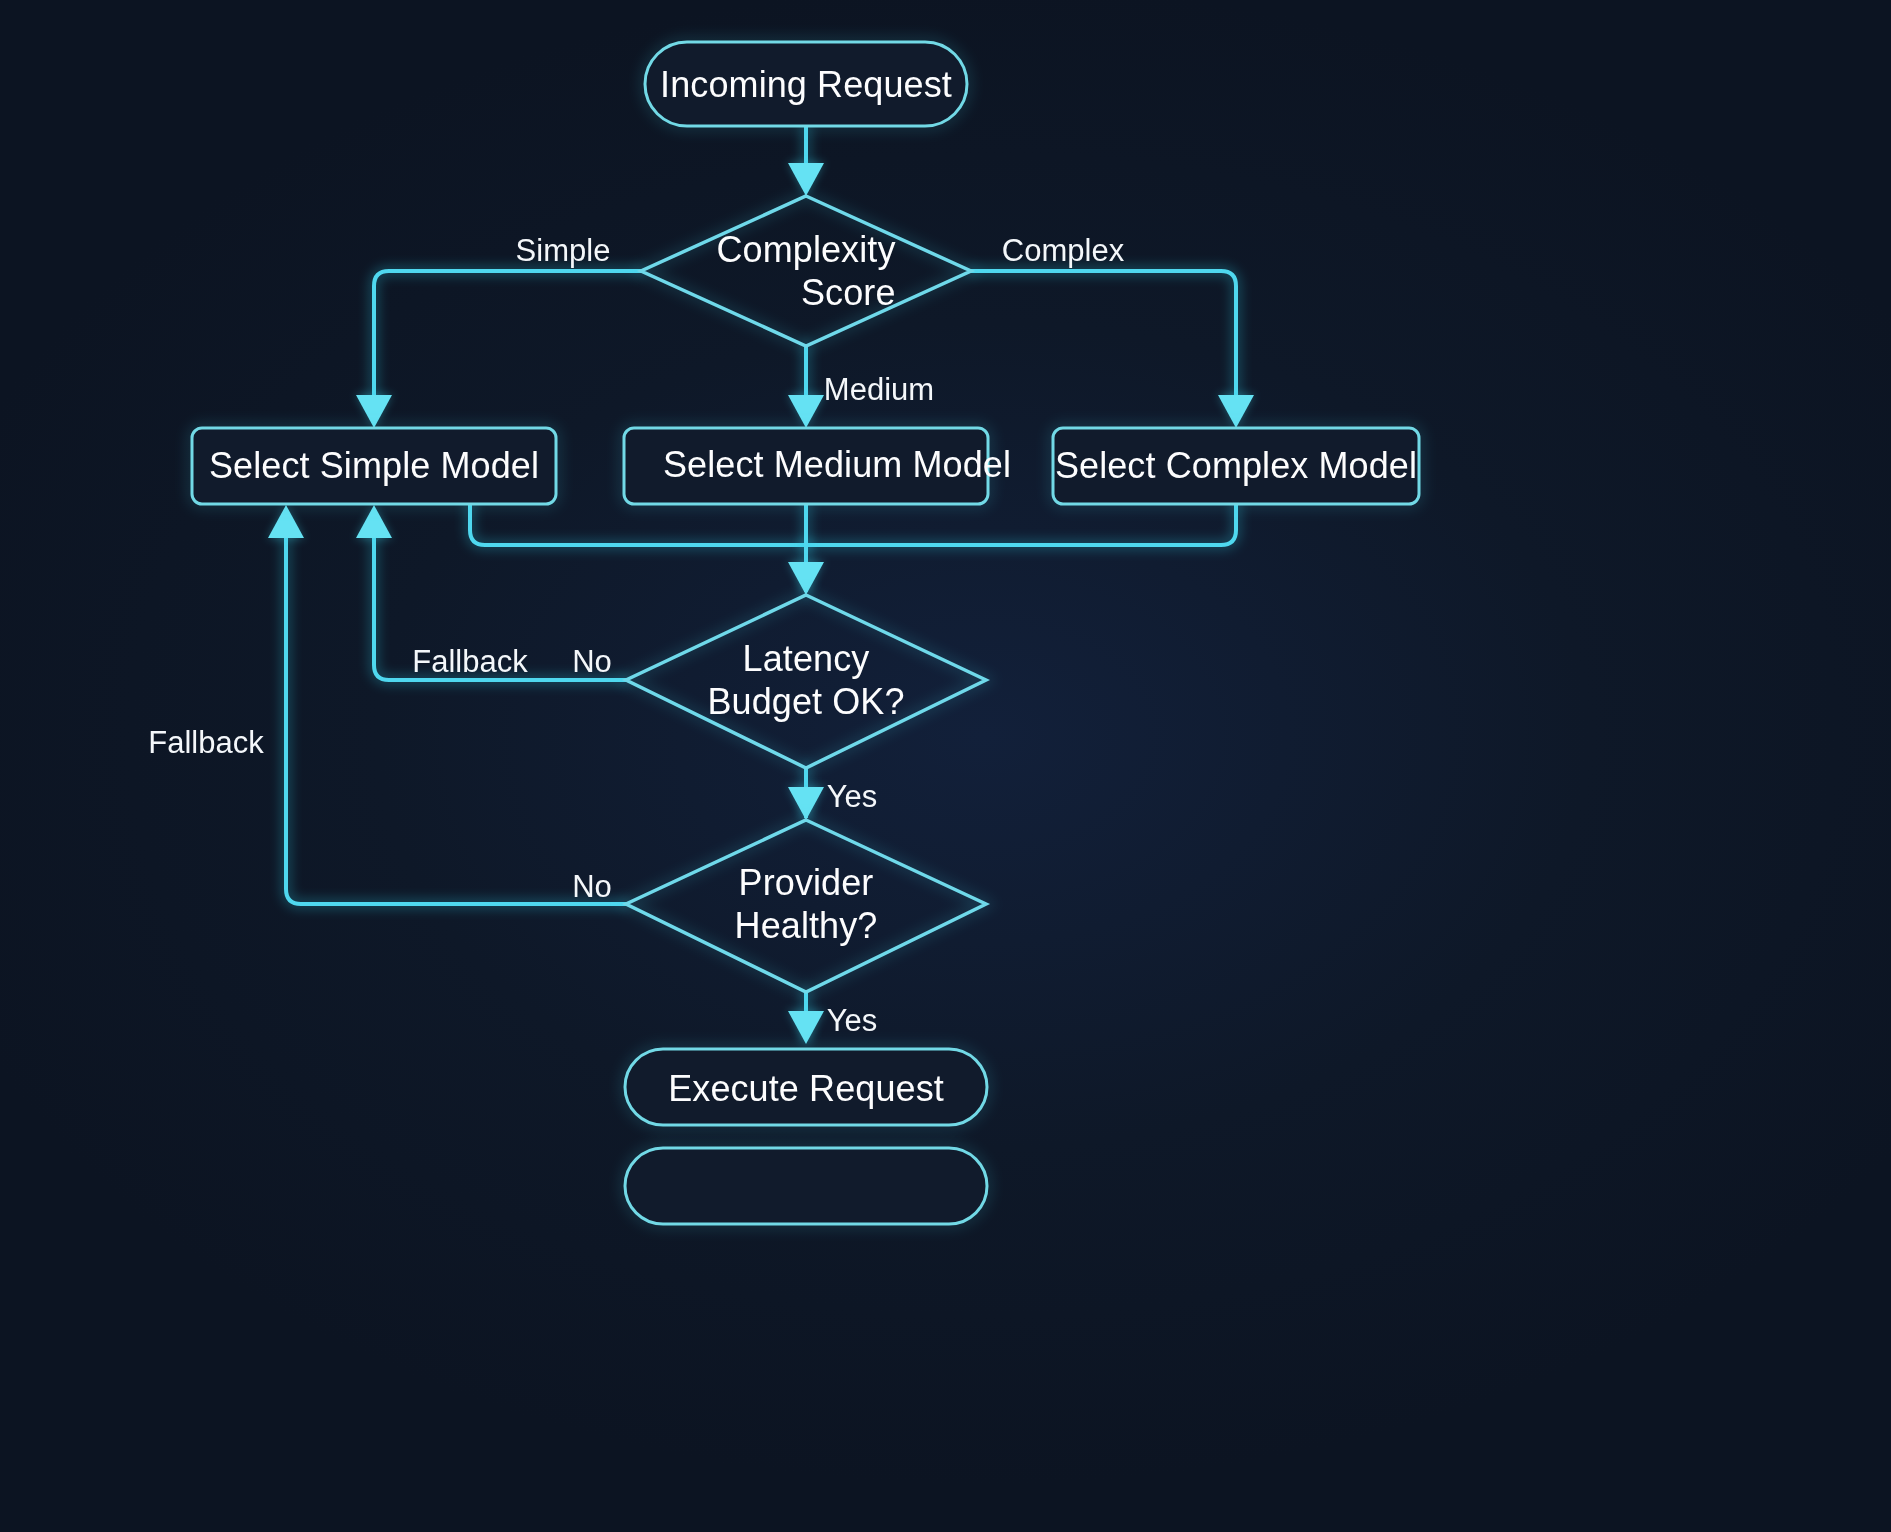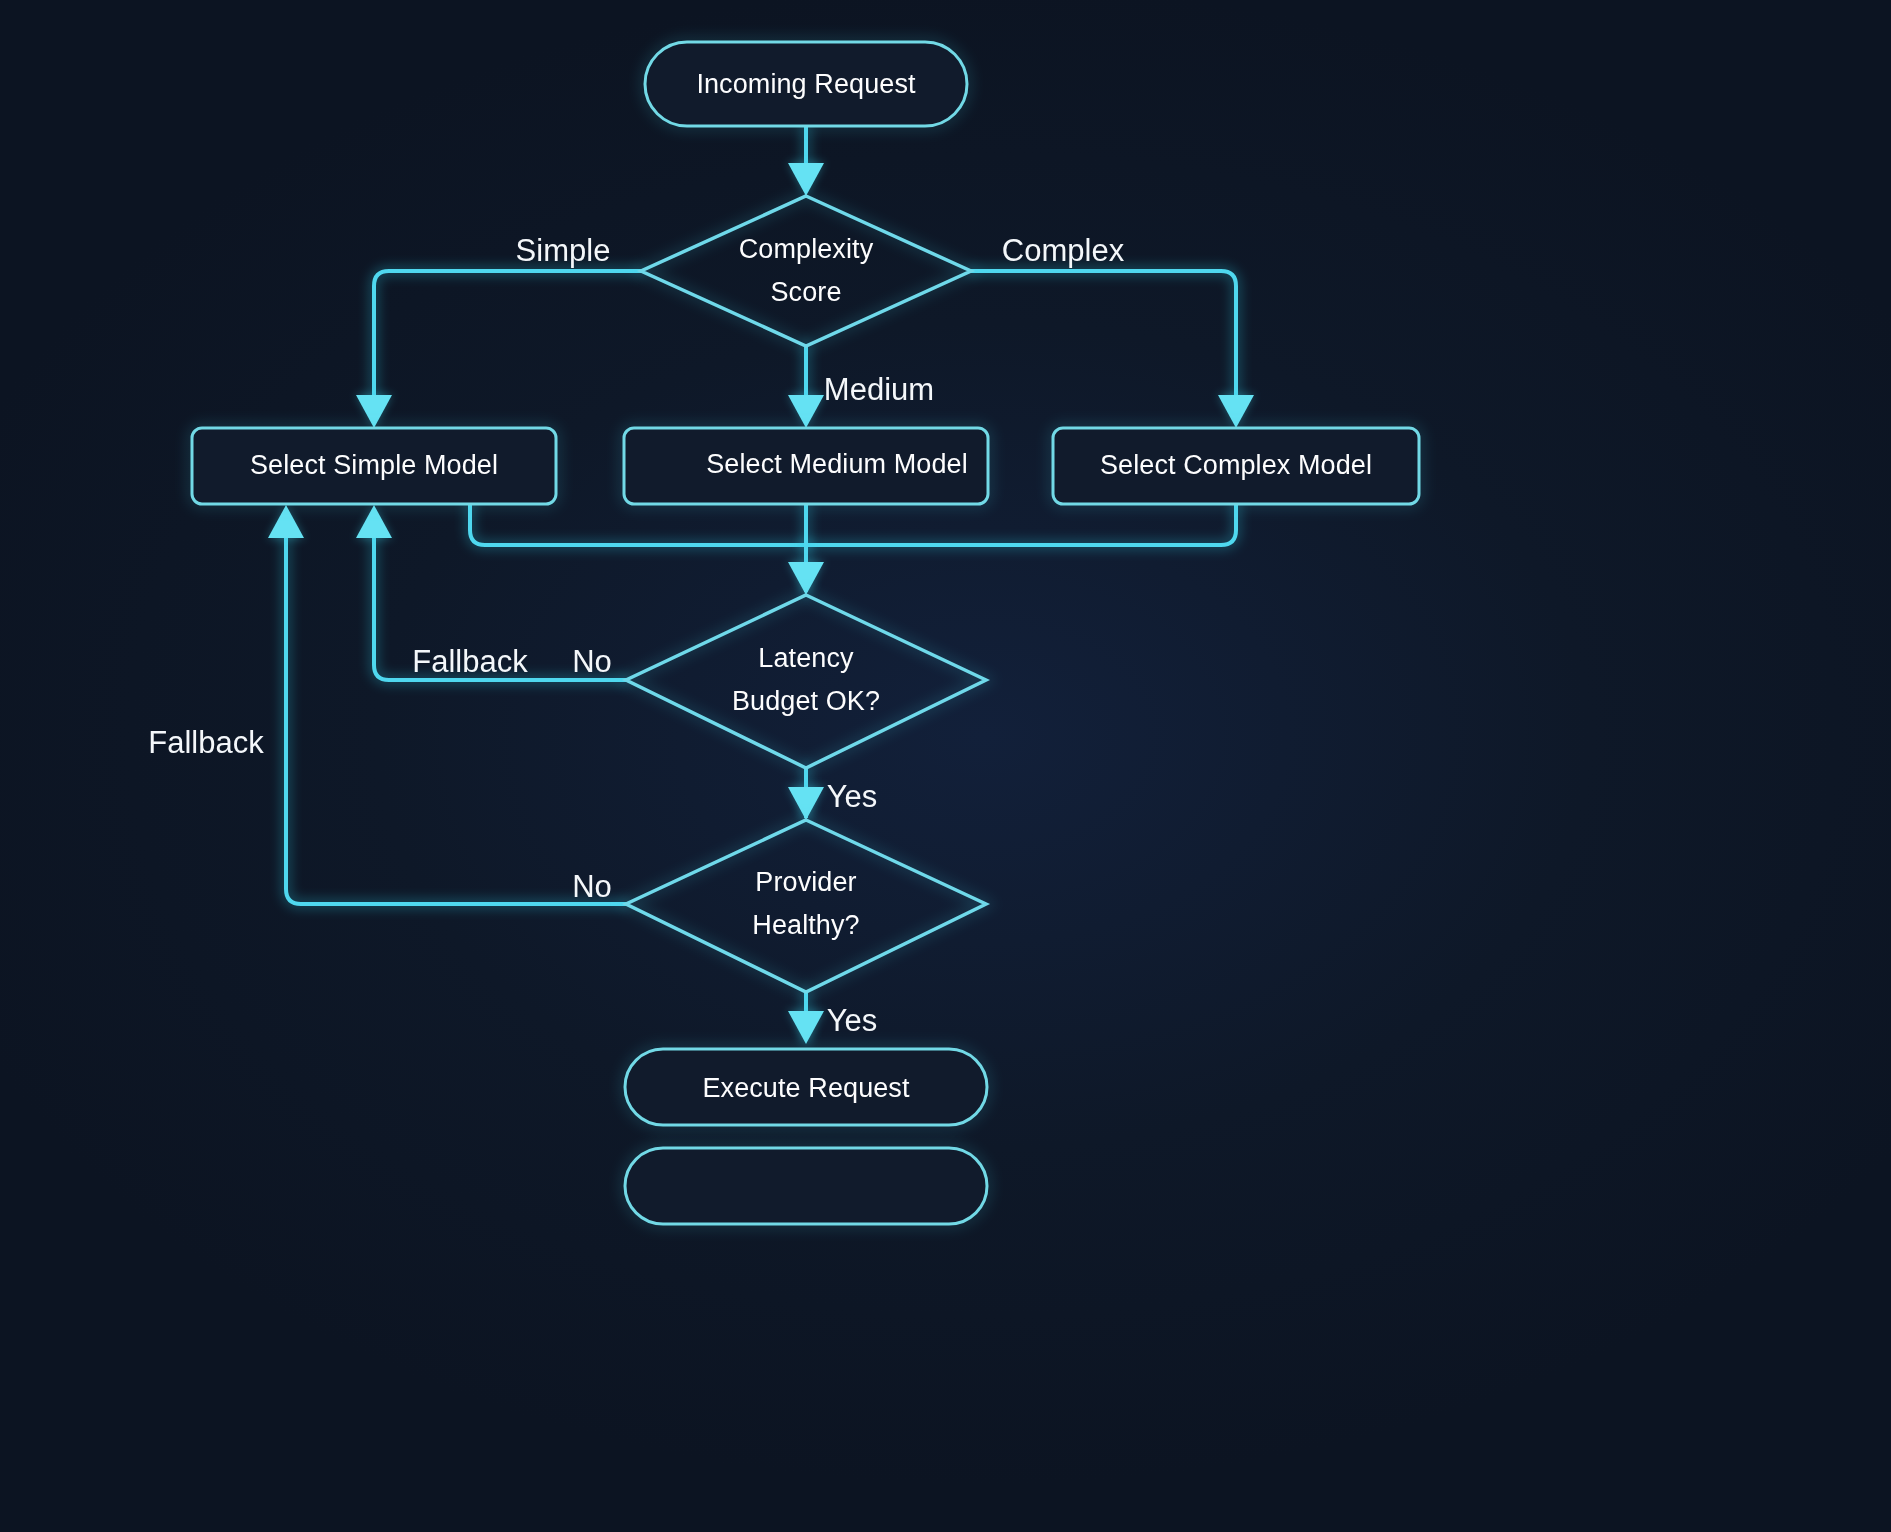"Incoming Request" .node-label { font-size: 27px -> 36px }
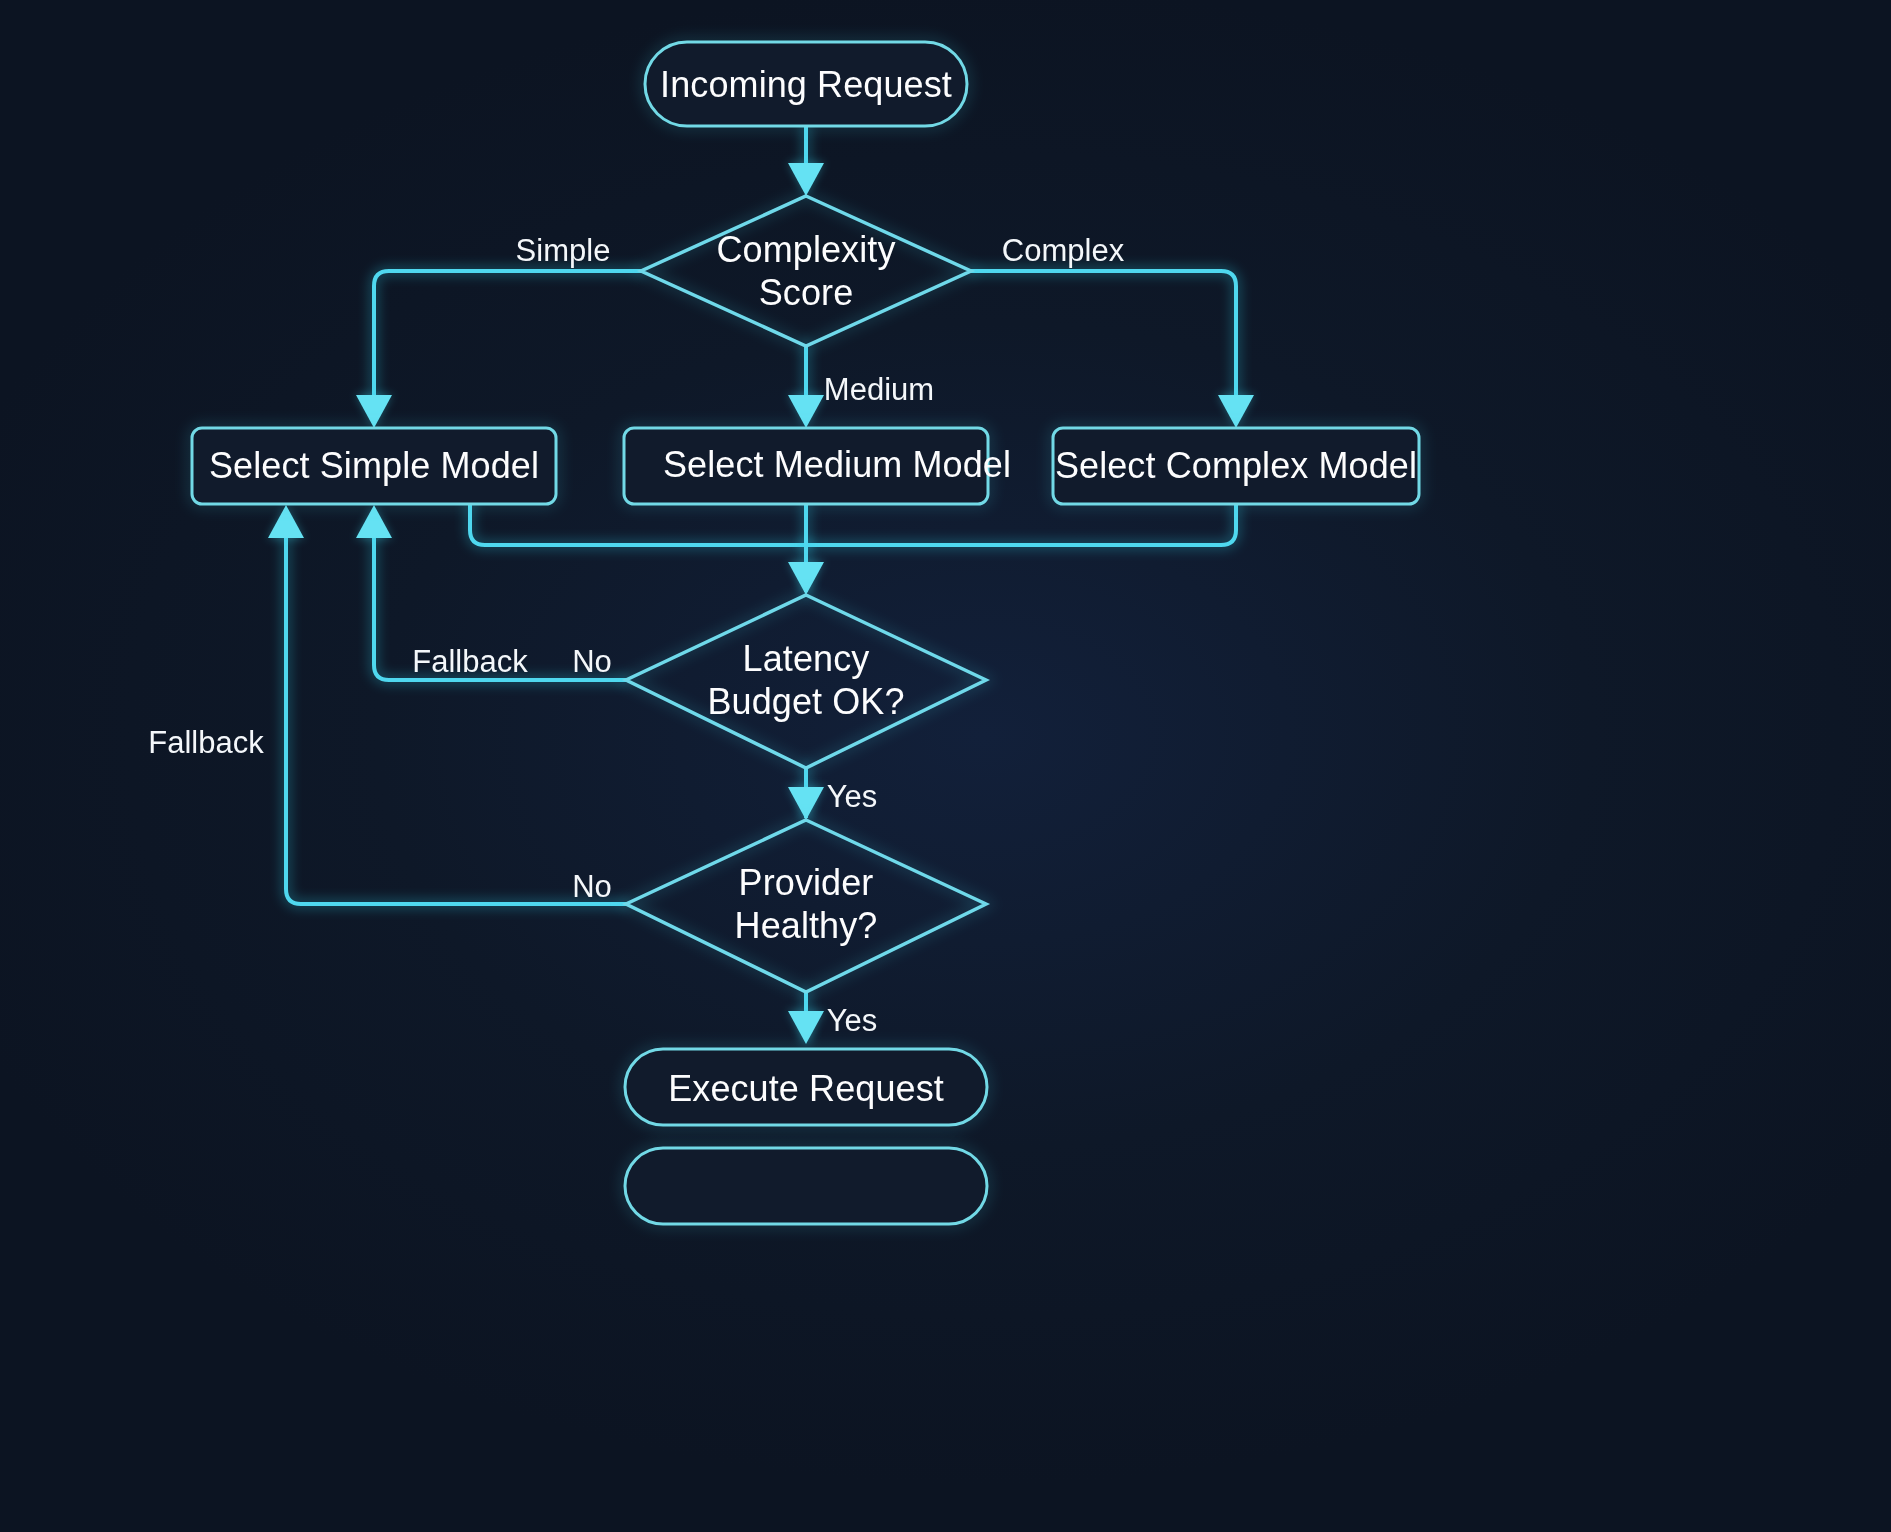"Complexity" div.node-label { text-align: none -> right }
